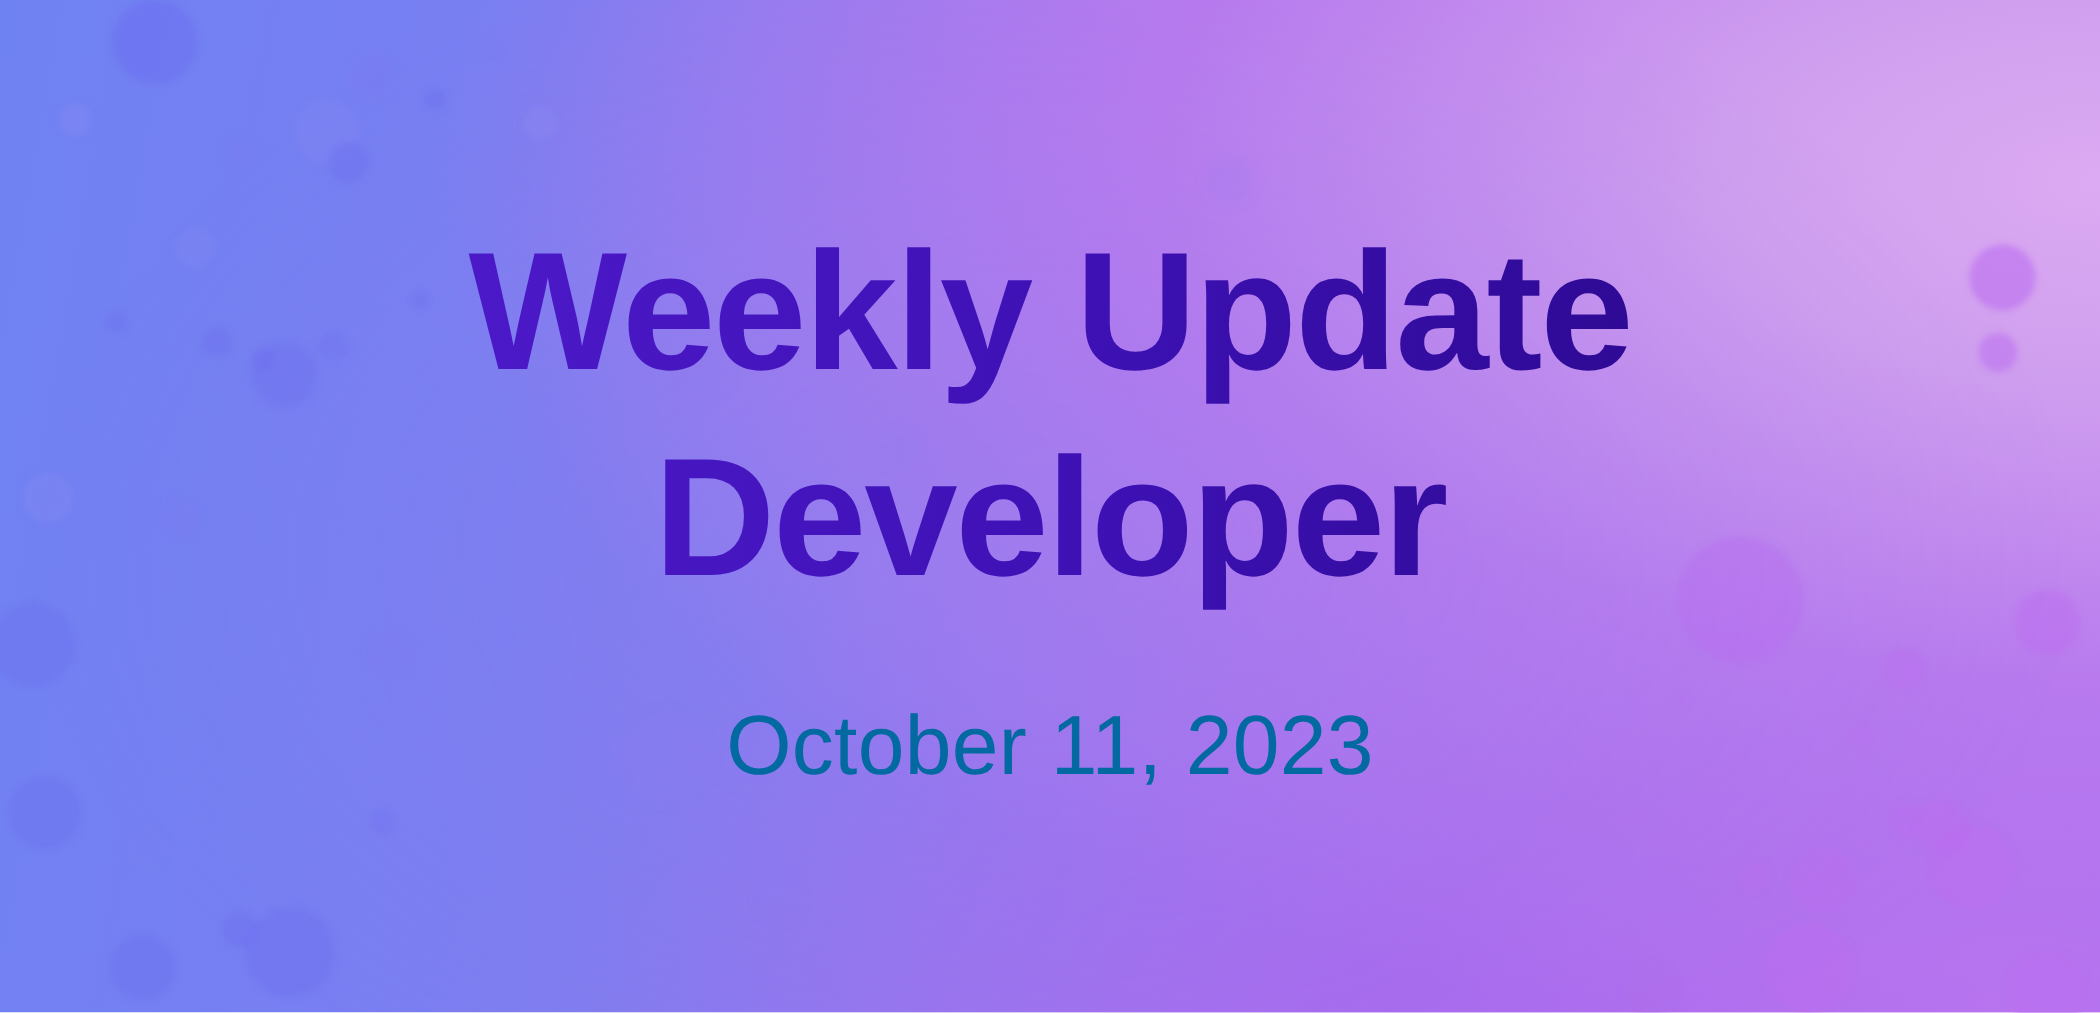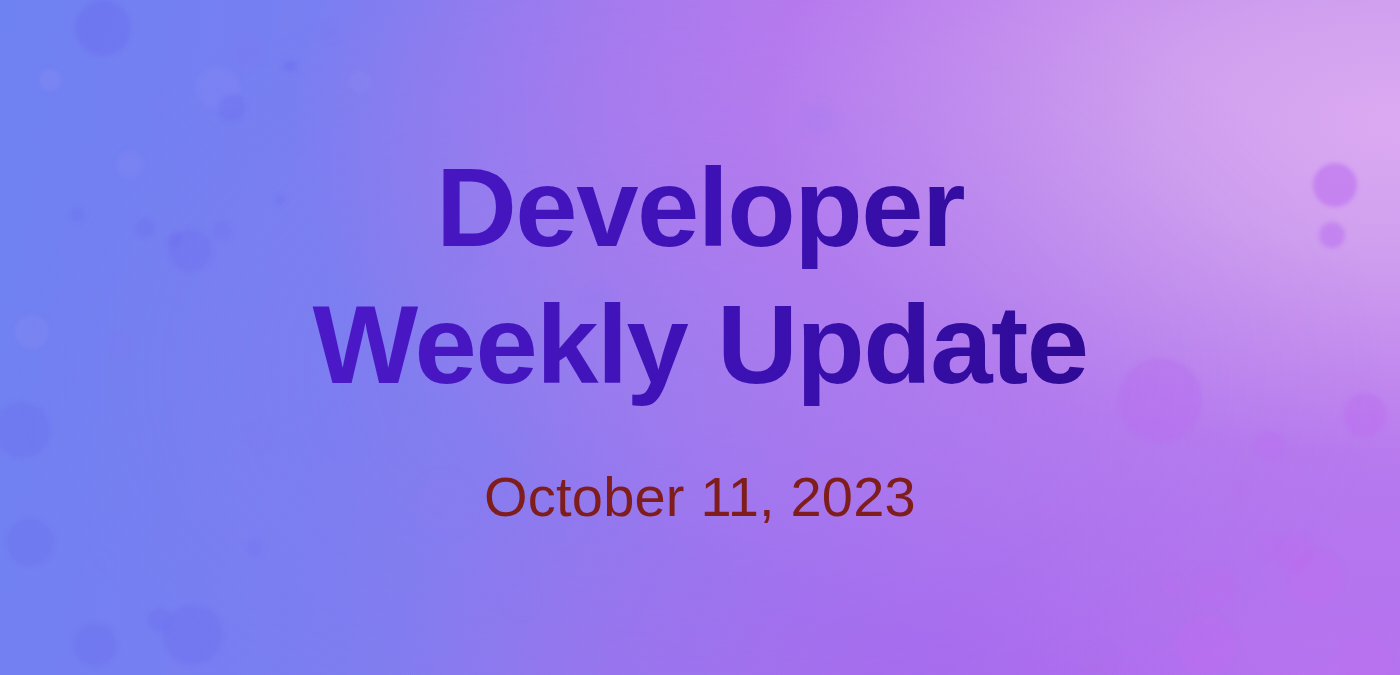"Developer" span.title-line { order: before "Weekly Update" -> after "Weekly Update" }
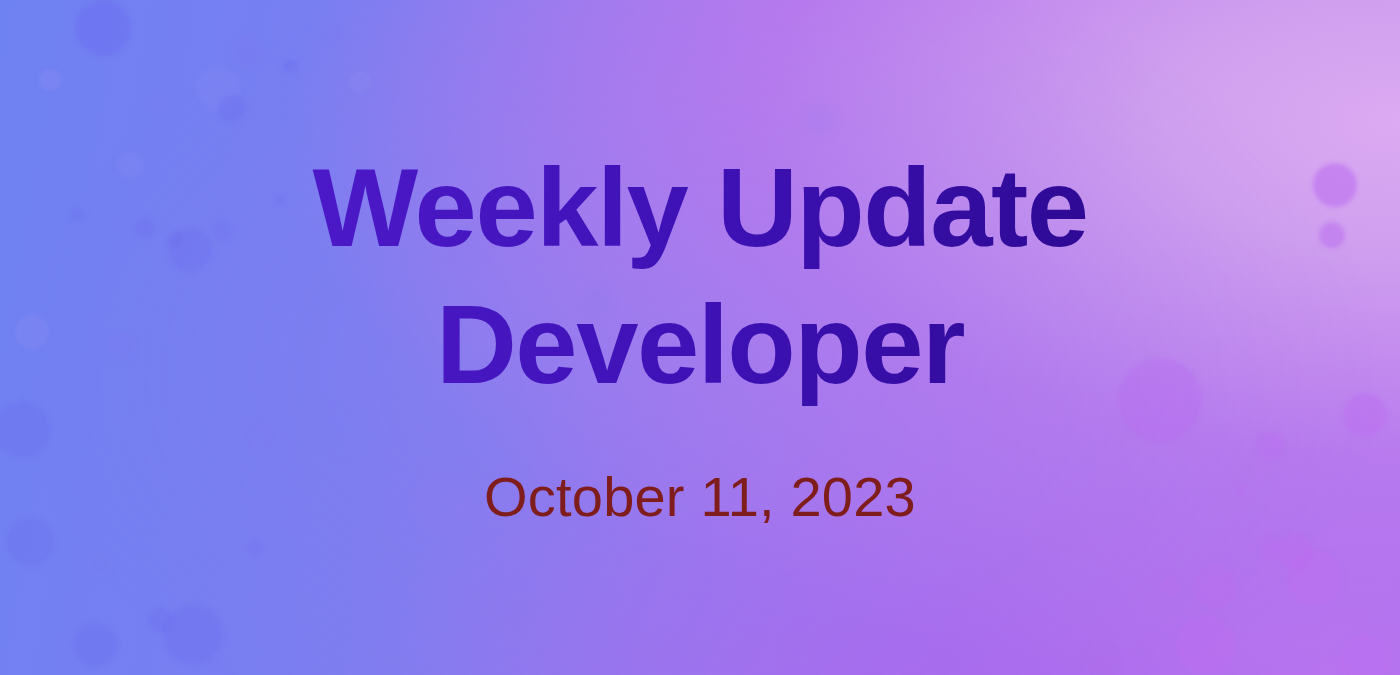"October 11, 2023" .subtitle { color: #7f1d1d -> #0369a1 }
